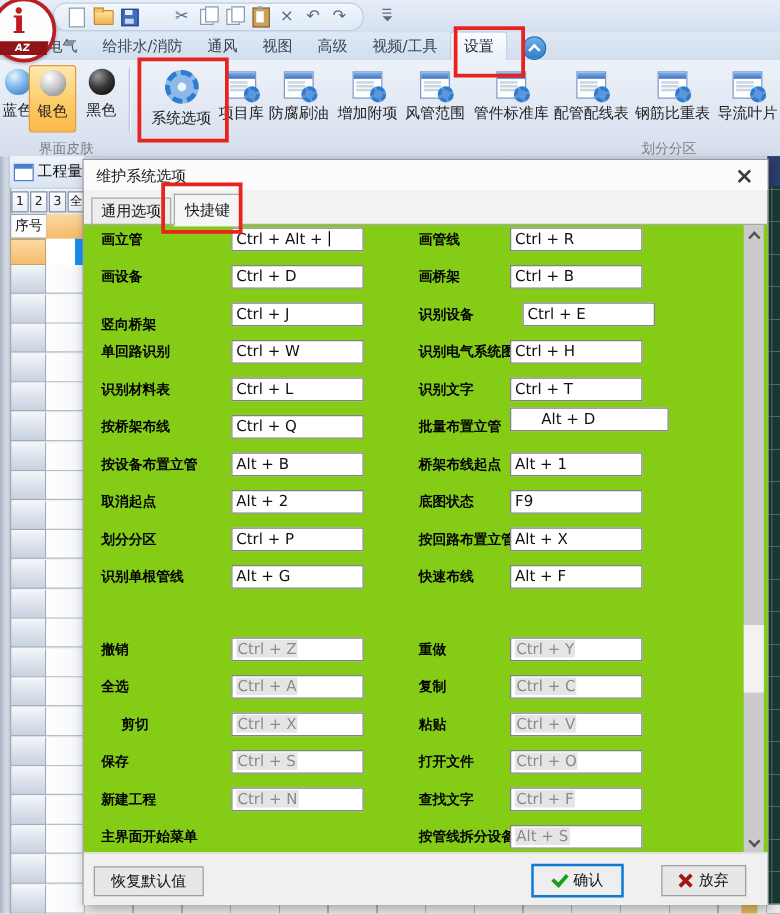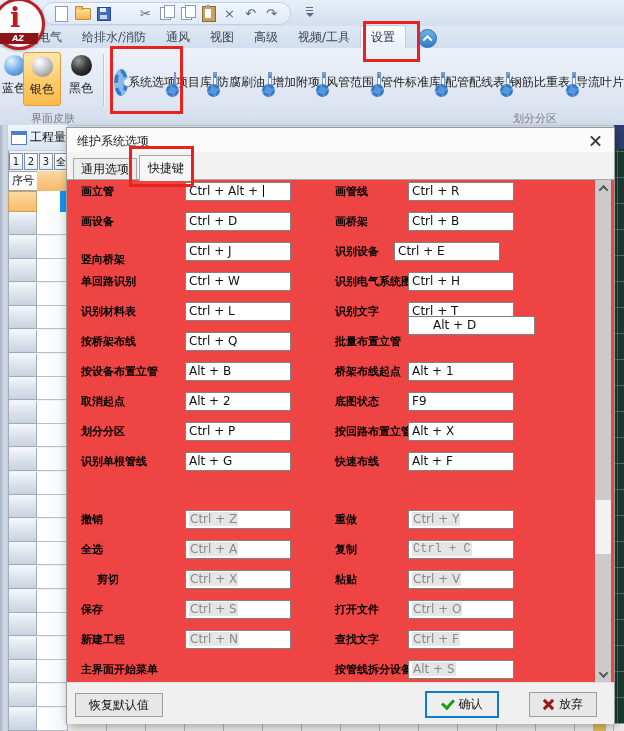"系统选项" .tool { flex-direction: row -> column }
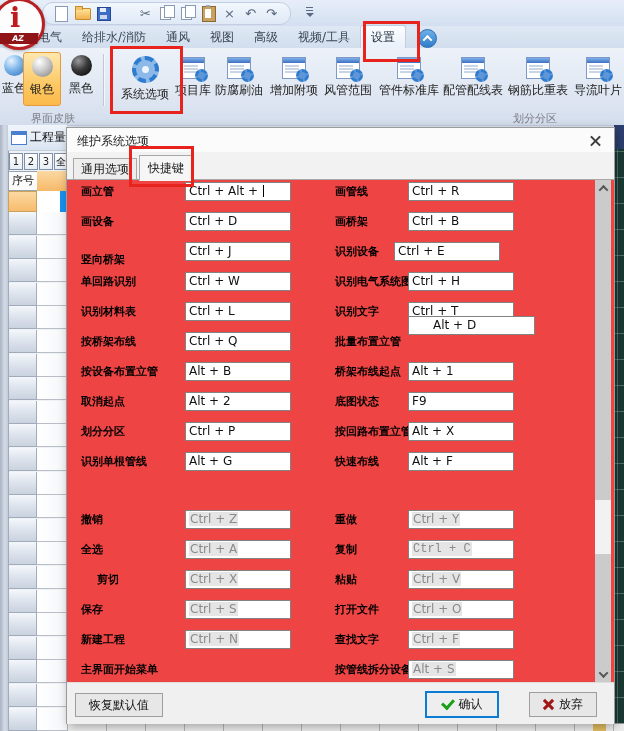"画立管" .dlg-content { background: #ef4444 -> #84cc16 }
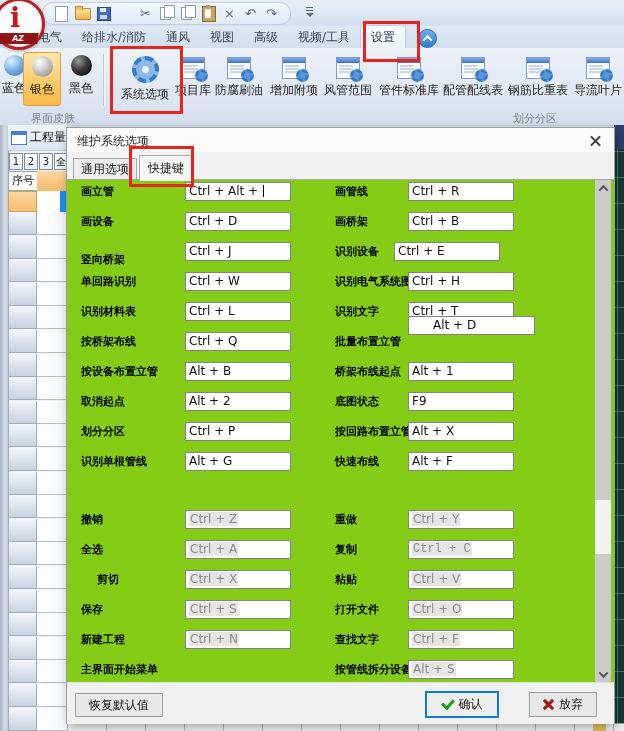"Ctrl + E" div.field { left: 327px -> 351px }
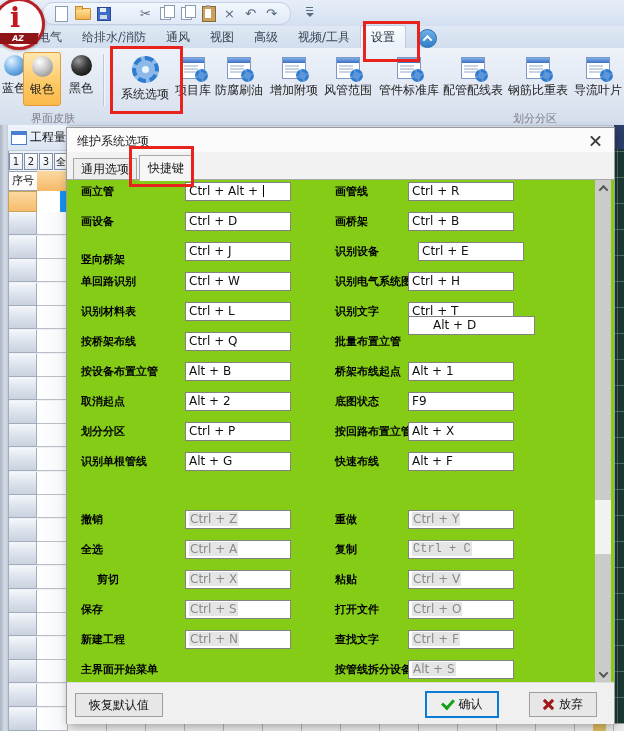"Alt + D" div.field { top: 136px -> 146px }
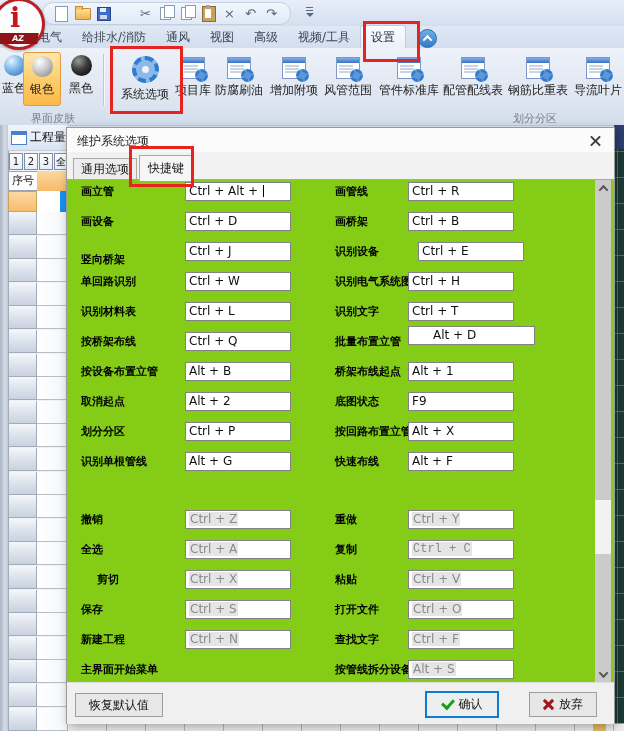"Ctrl + C" div.field { font-family: Liberation Mono, monospace -> none }
